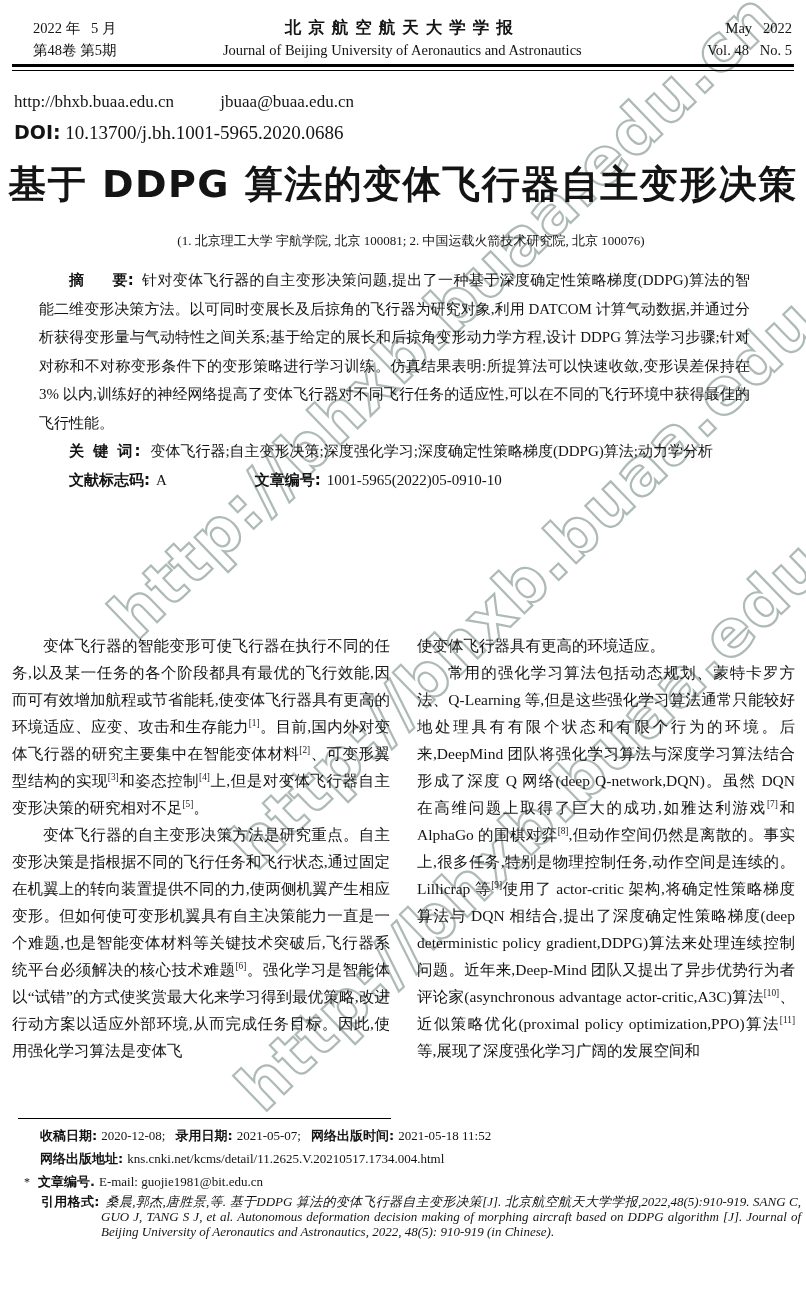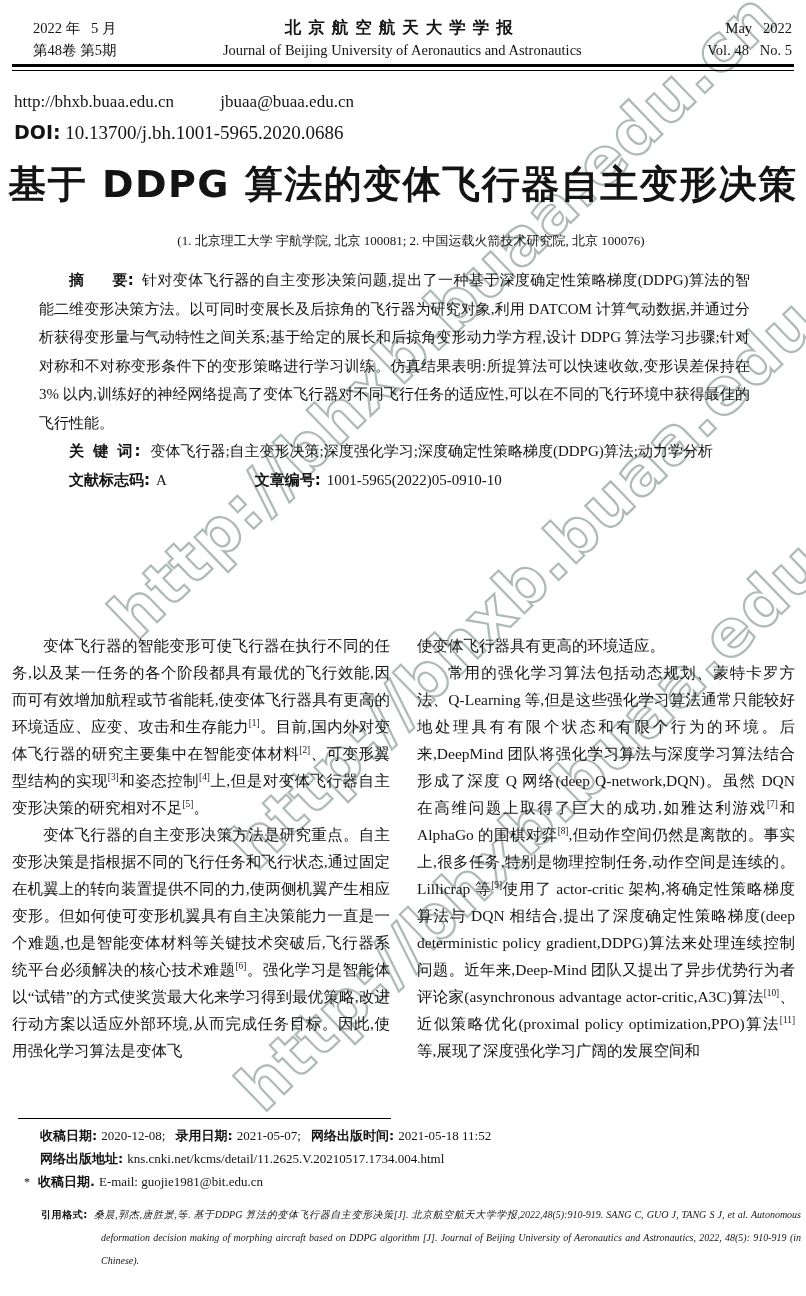"收稿日期." span.lbl-h { text: 收稿日期 -> 文章编号 }
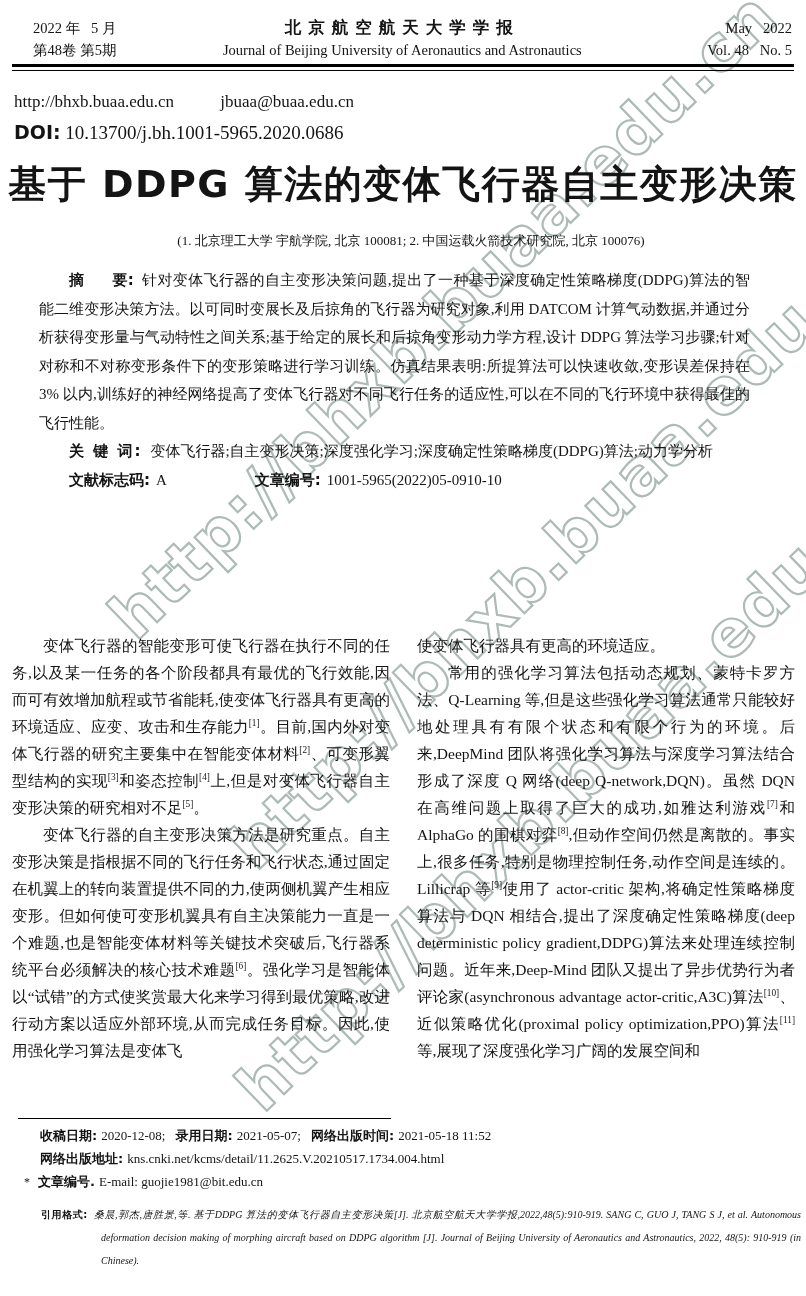"引用格式: 桑晨,郭杰,唐胜景,等. 基于DDPG" .citation { font-size: 10px -> 13px; line-height: 23px -> 15px; margin-top: 9px -> none }
